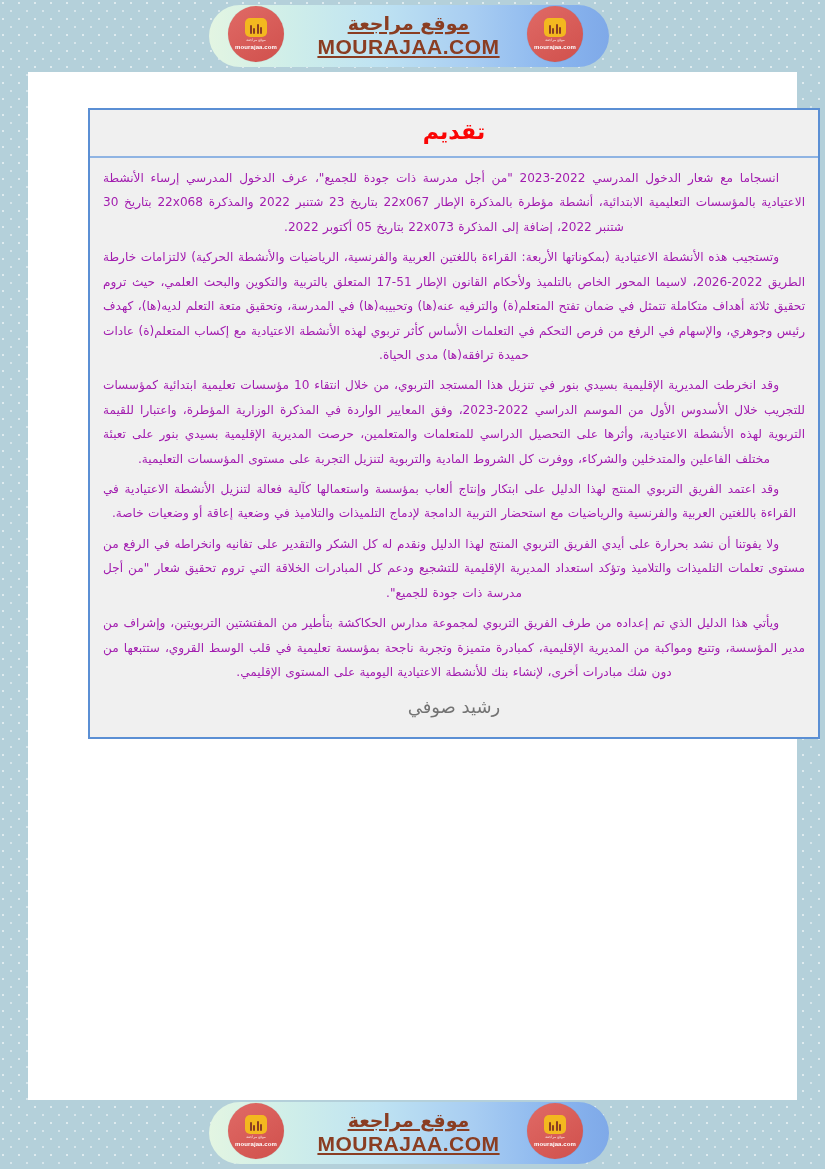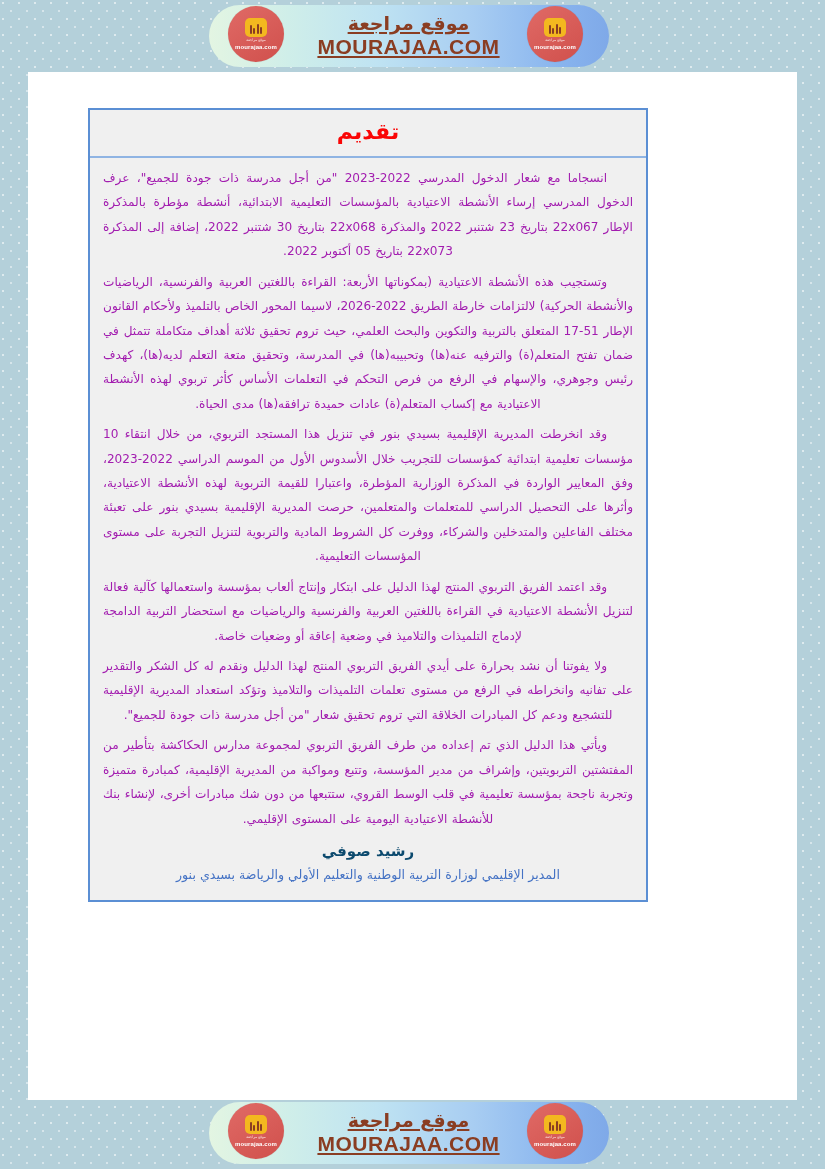"تقديم" .doc-table { width: 560px -> 732px }
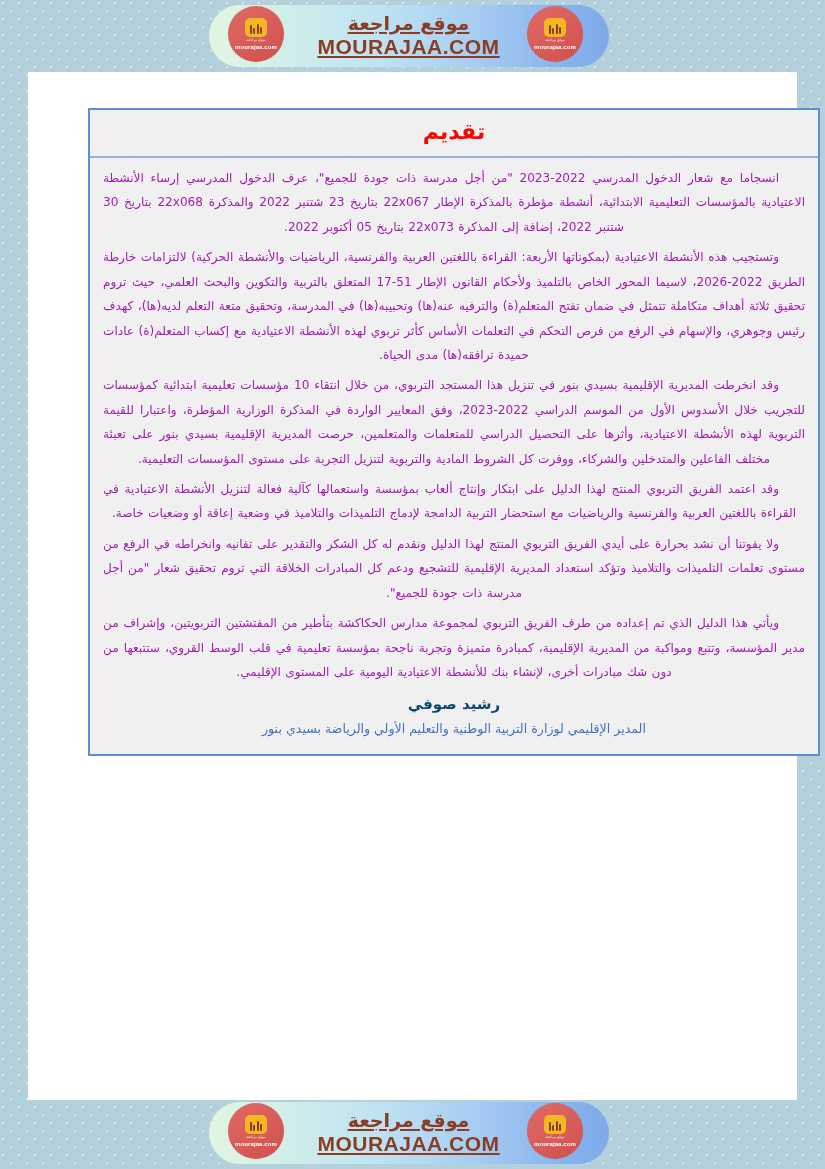"رشيد صوفي" .sig-name { color: #0c4a6e -> #737373; font-size: 15px -> 18px; font-weight: bold -> none }
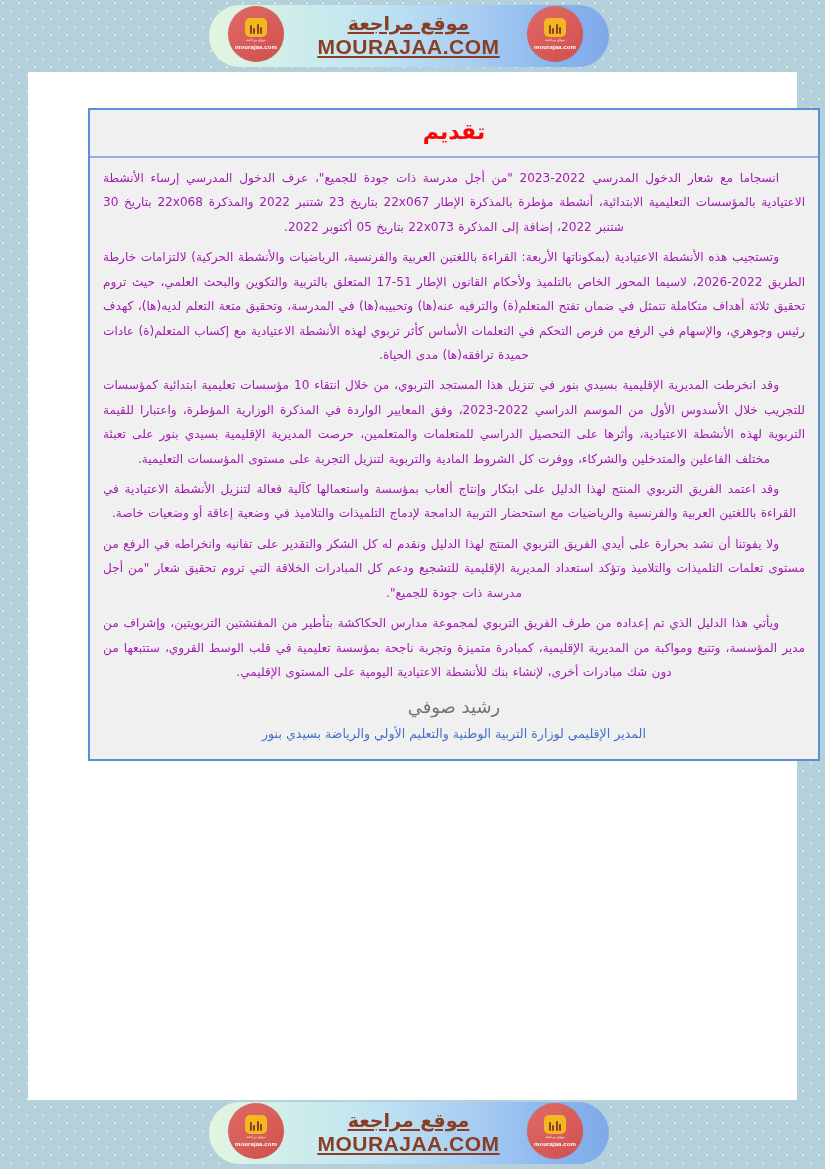"المدير الإقليمي لوزارة التربية الوطنية" div.sig-role { html: <div>المدير الإقليمي لوزارة التربية الوطنية والتعليم الأولي والرياضة بسيدي بنور</div> -> none }
